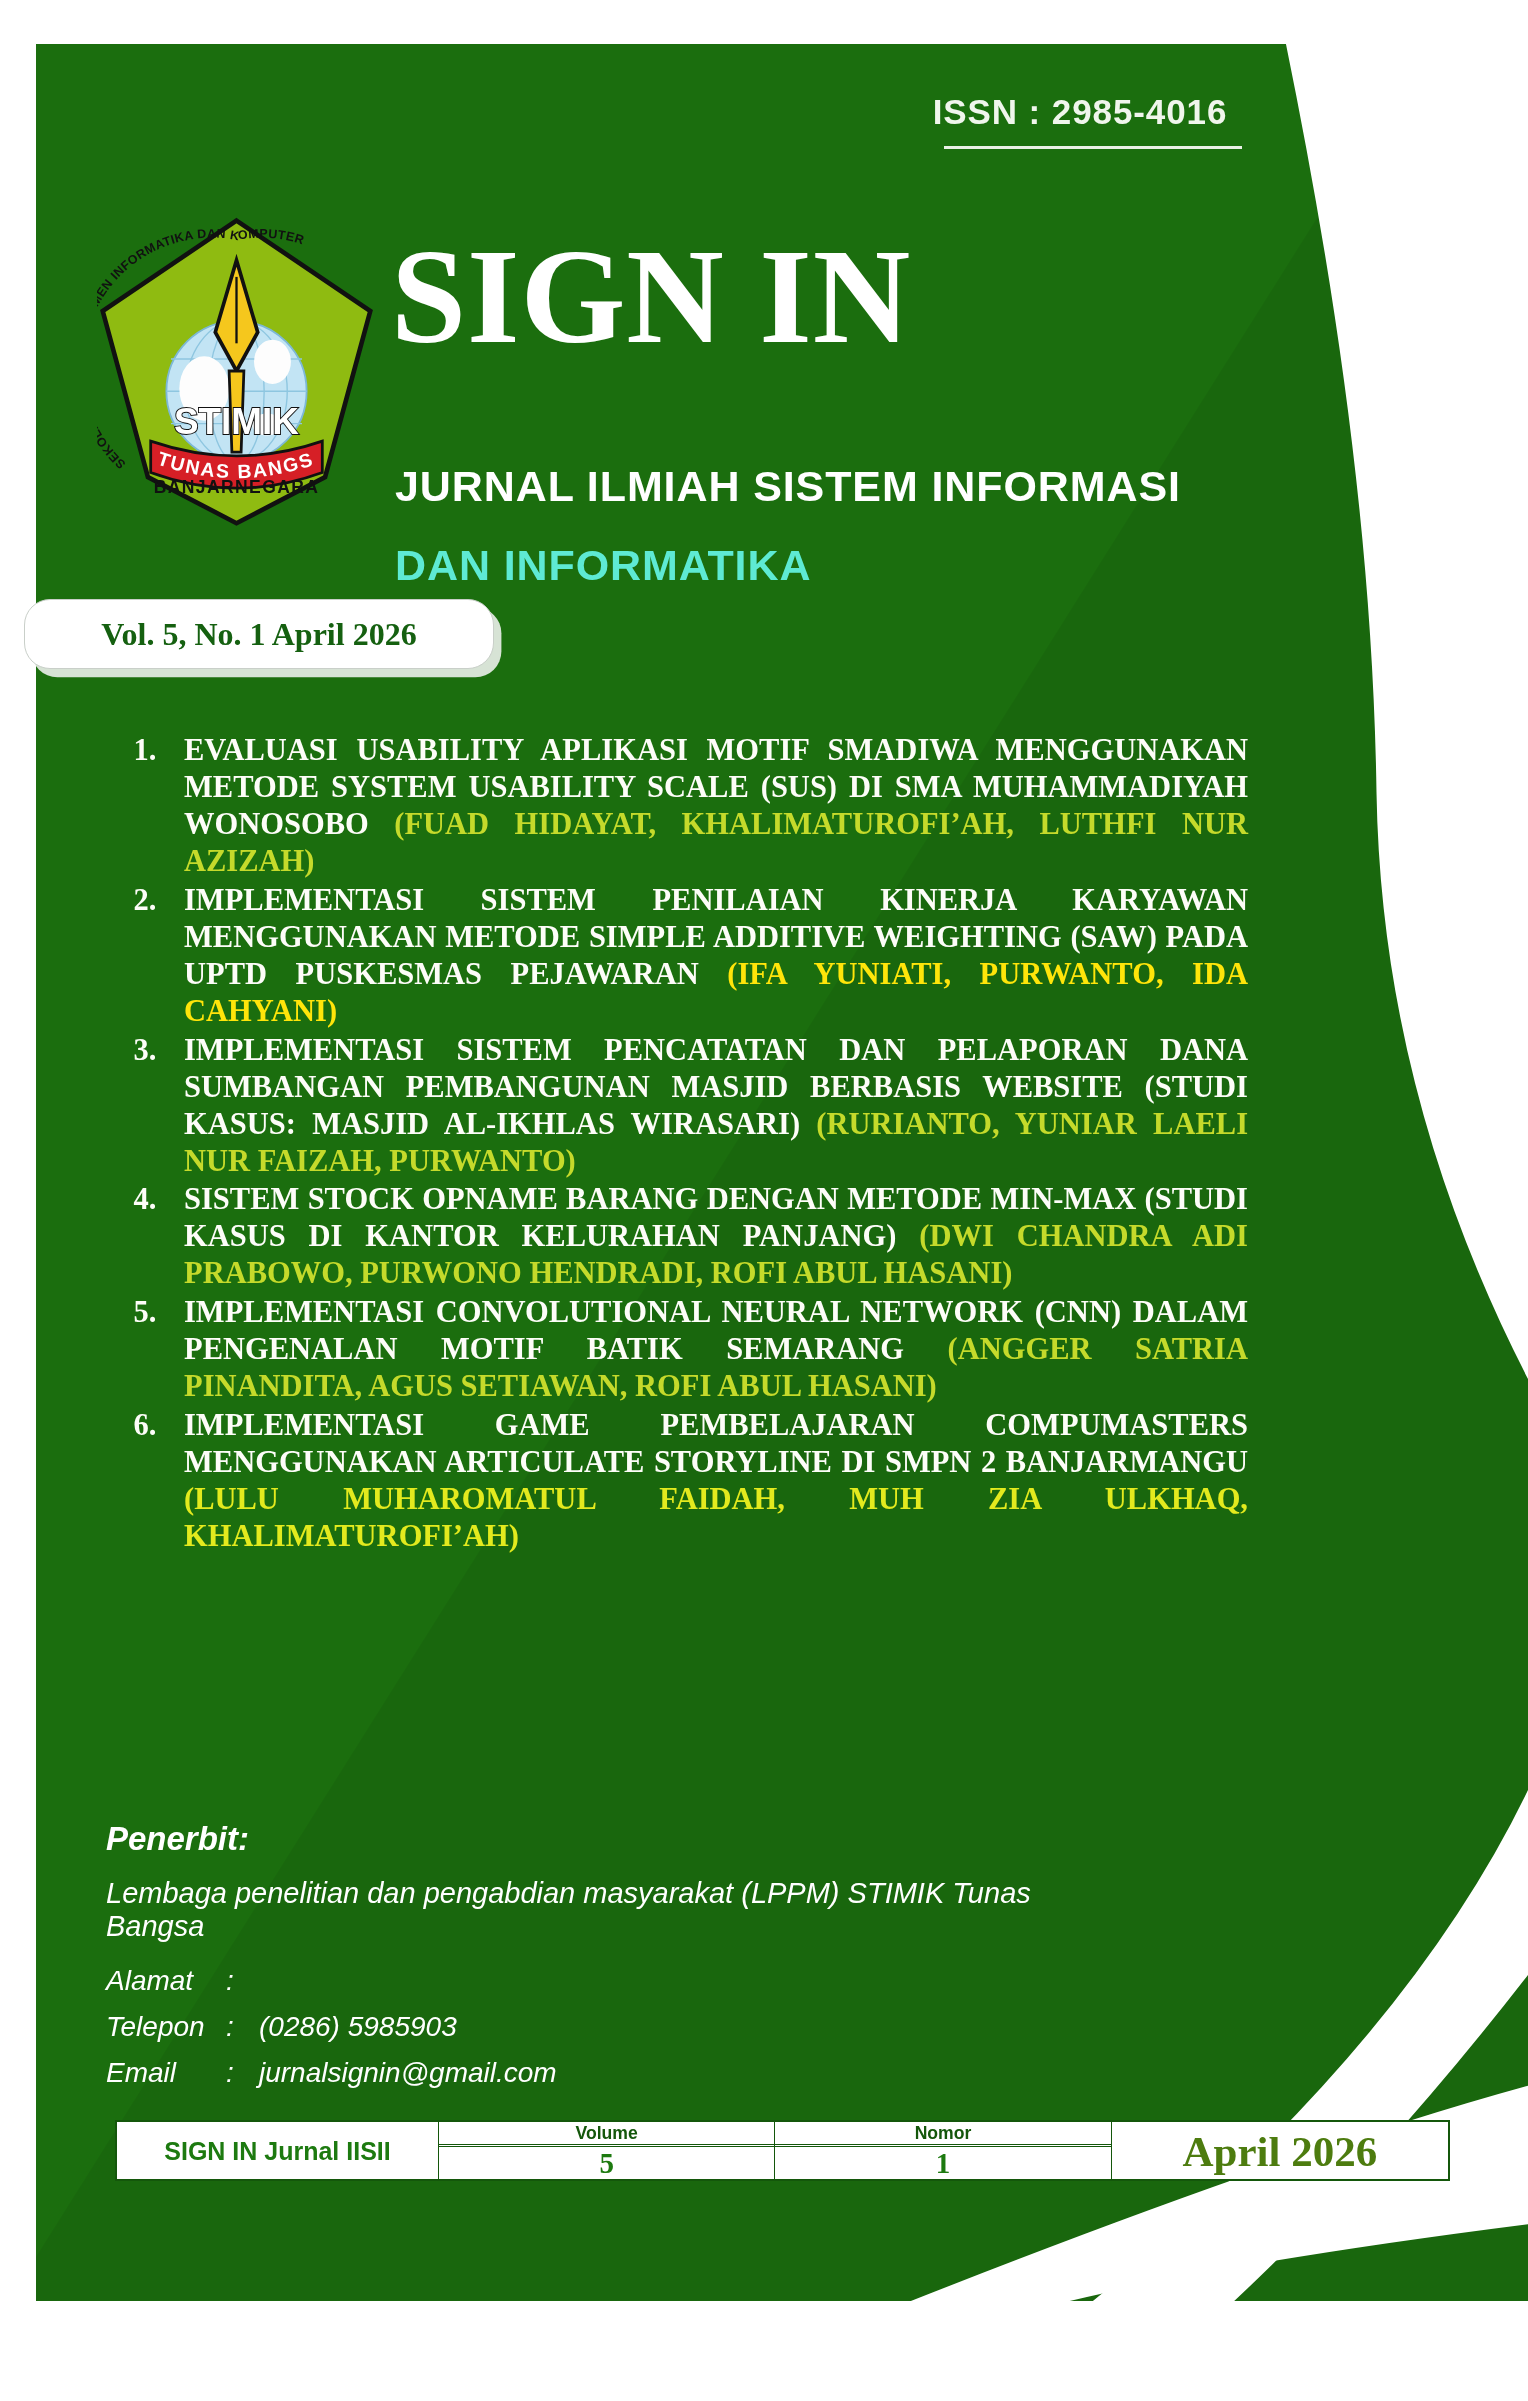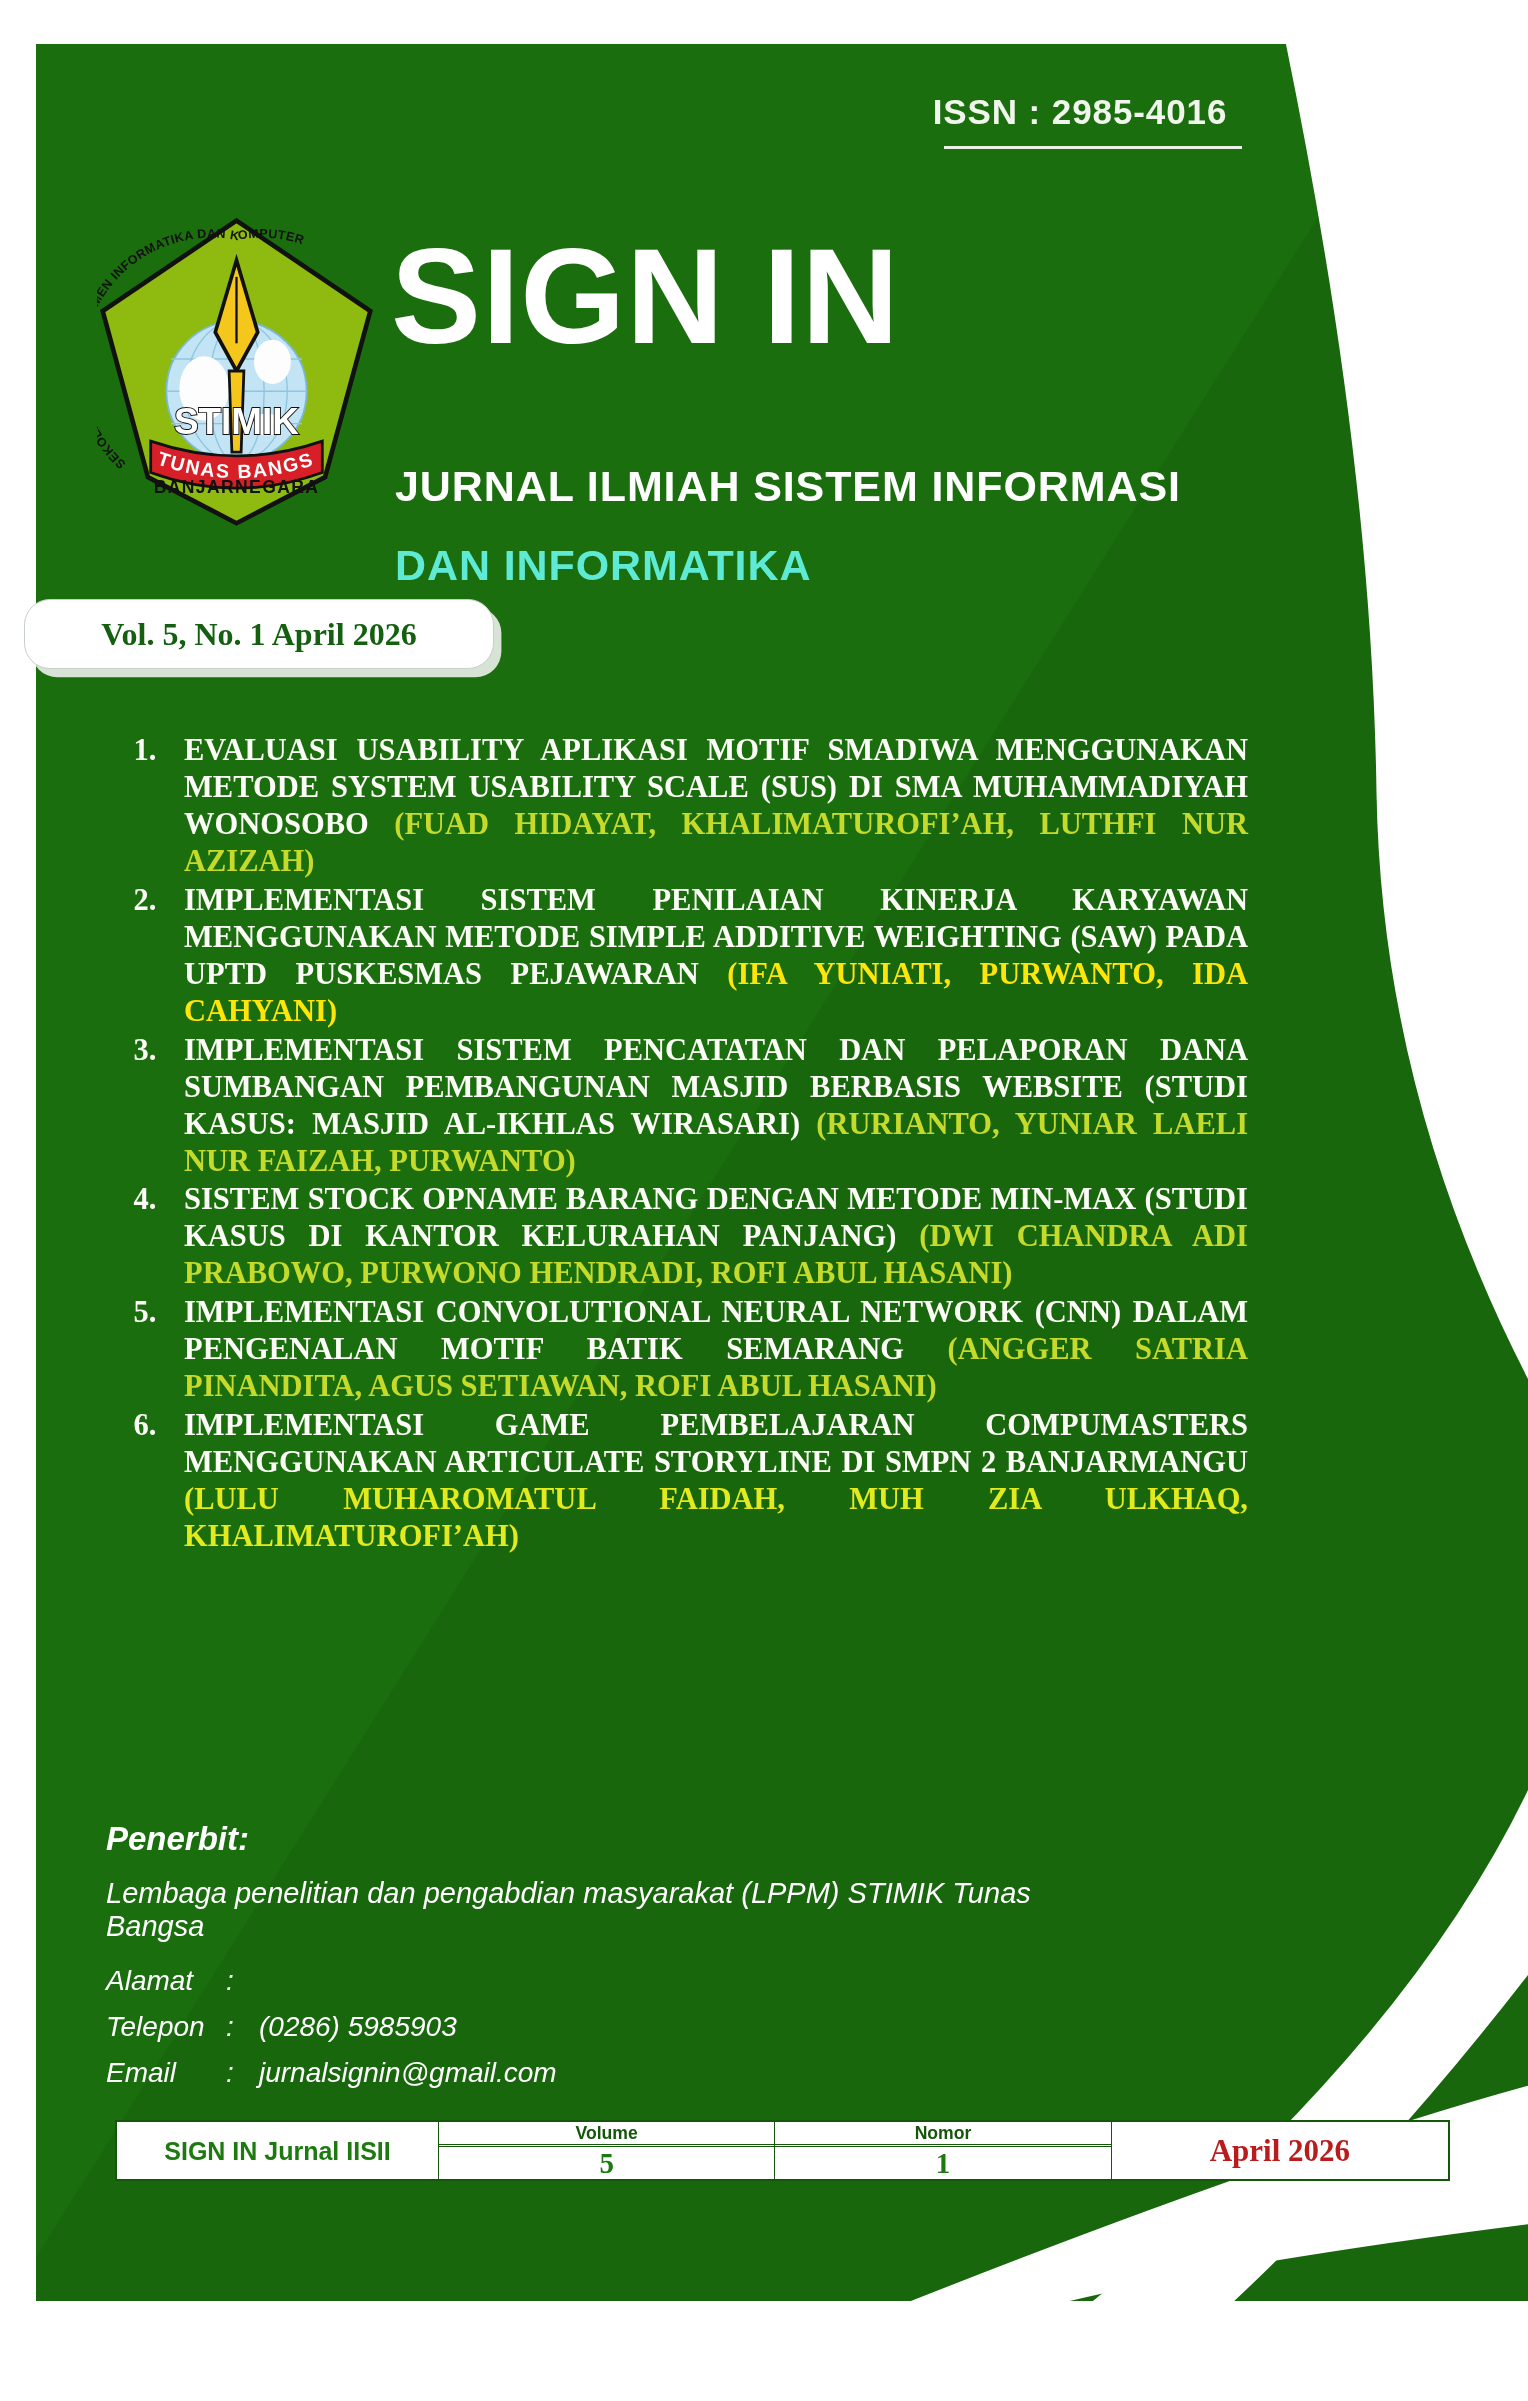"SIGN IN" .m-title { font-family: none -> Liberation Serif, serif }
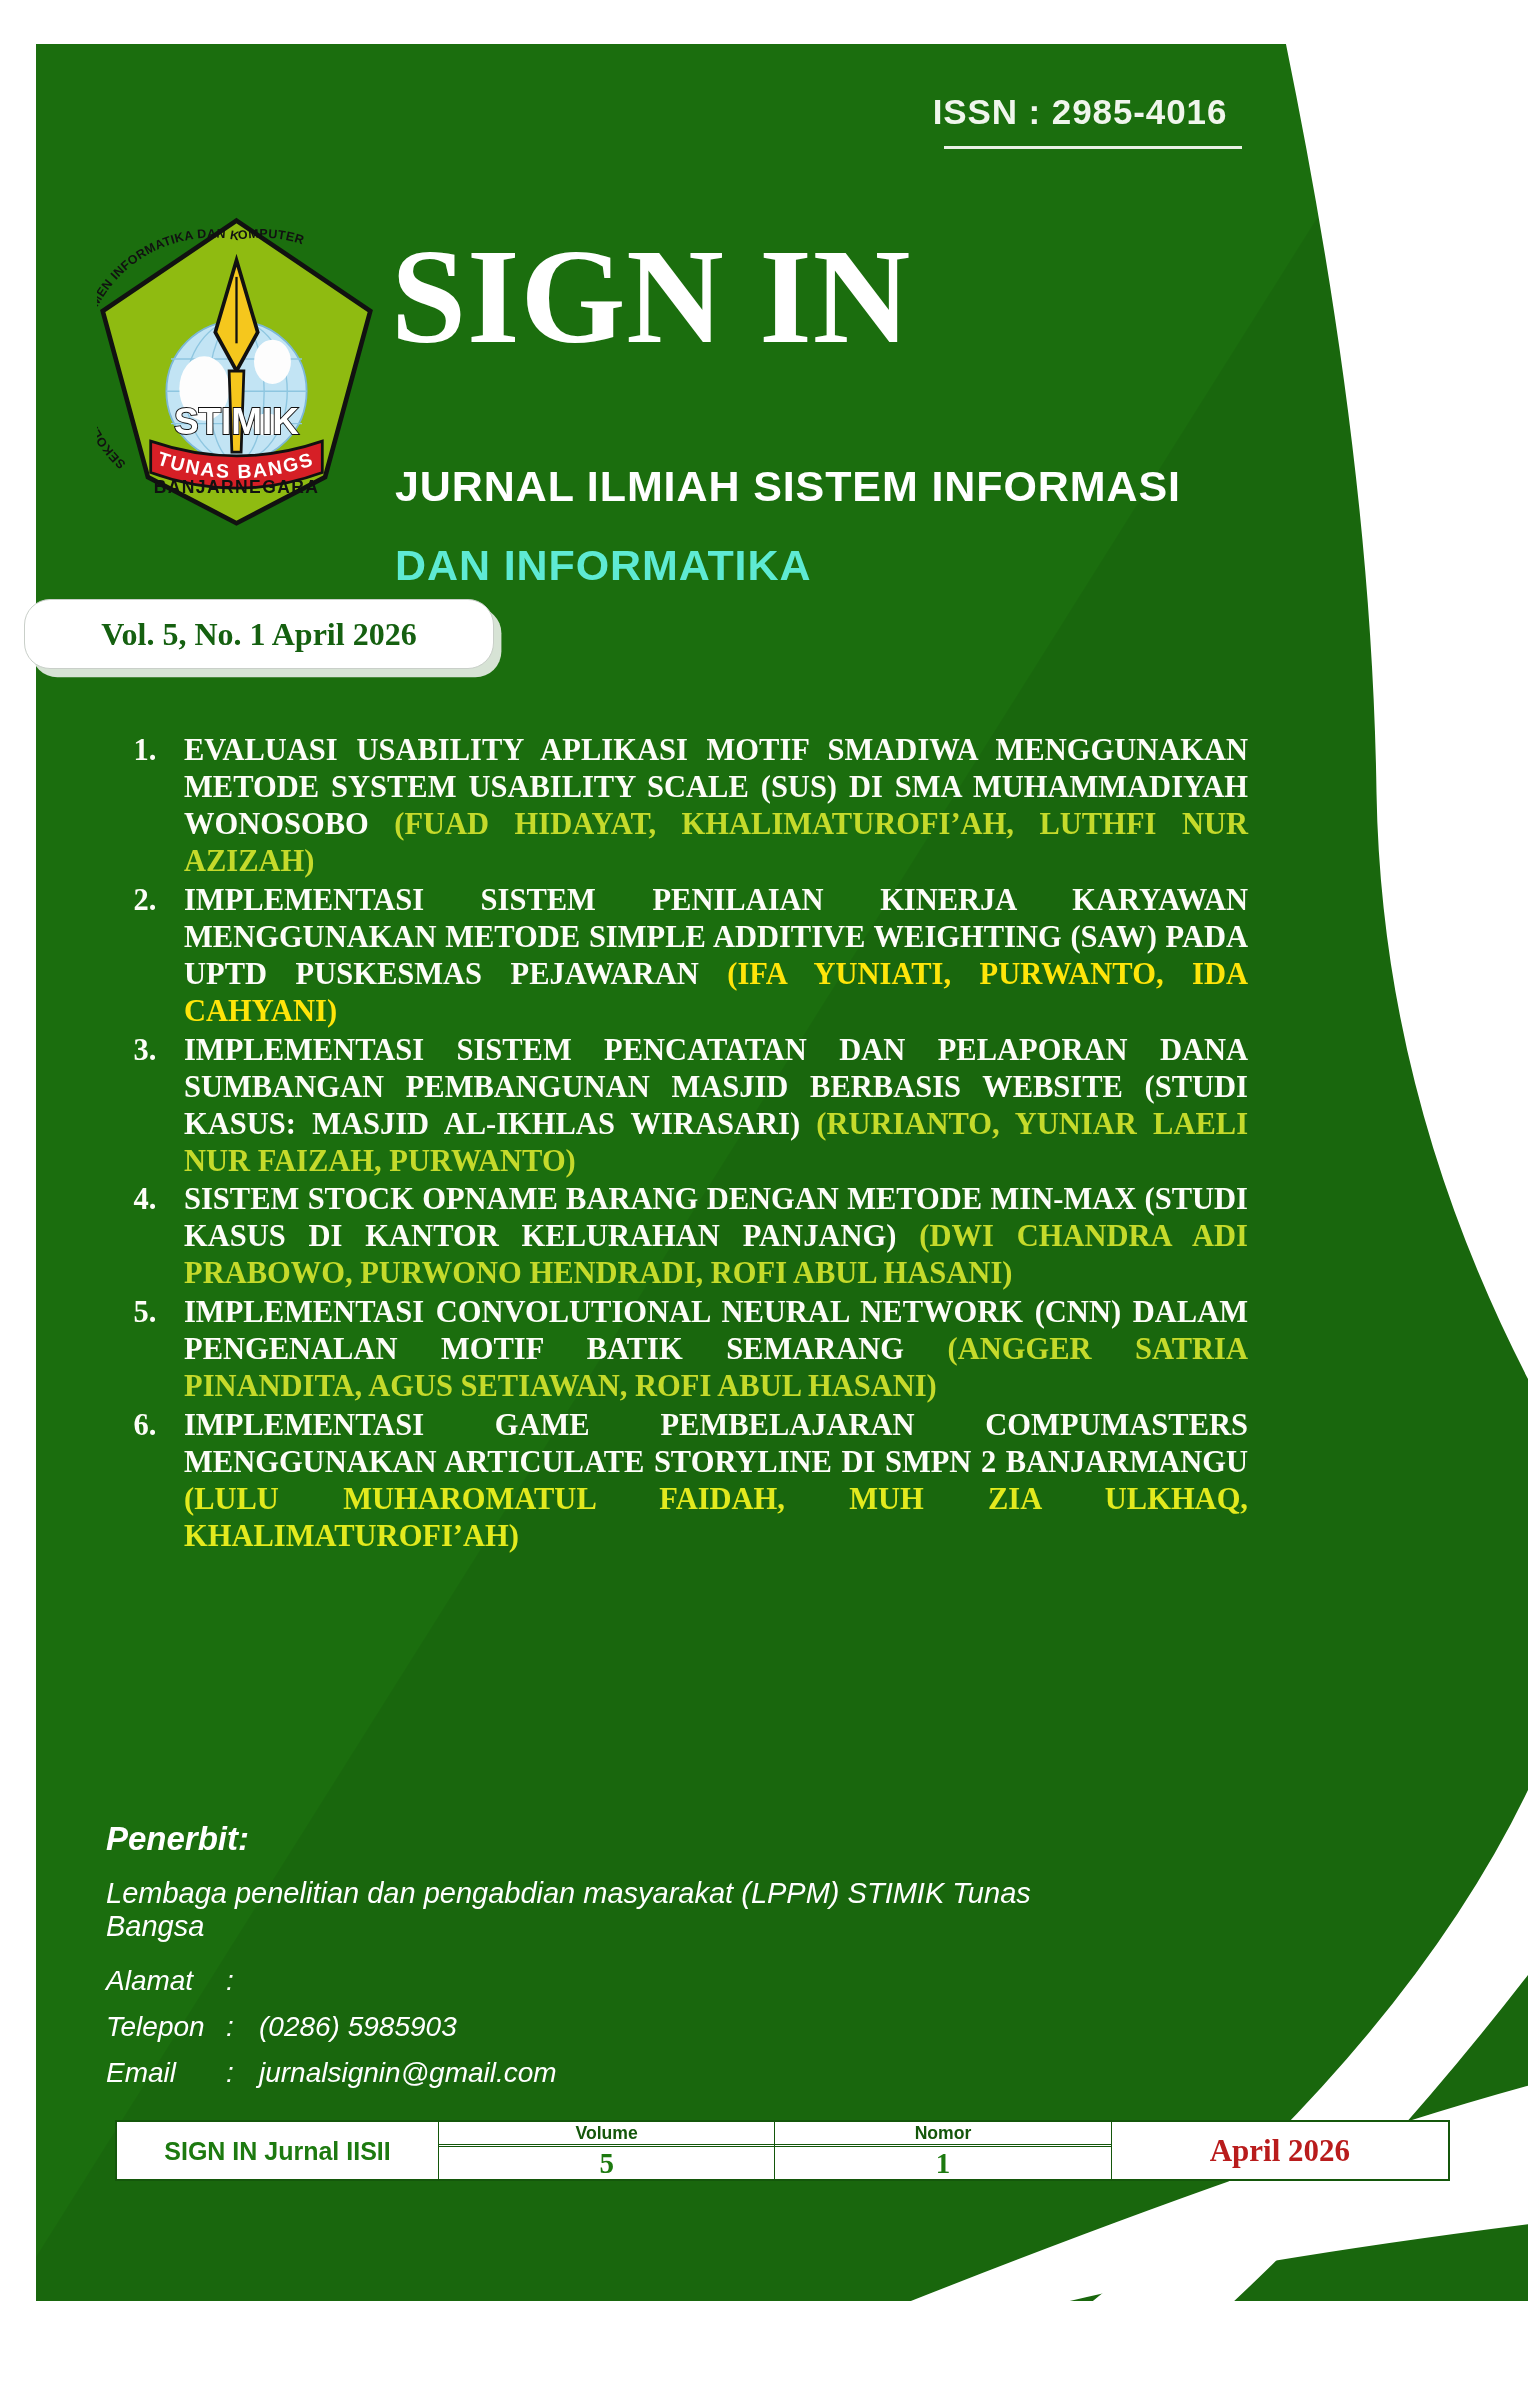"April 2026" .ft-edition { color: #b91c1c -> #4d7c0f; font-size: 31px -> 43px }
